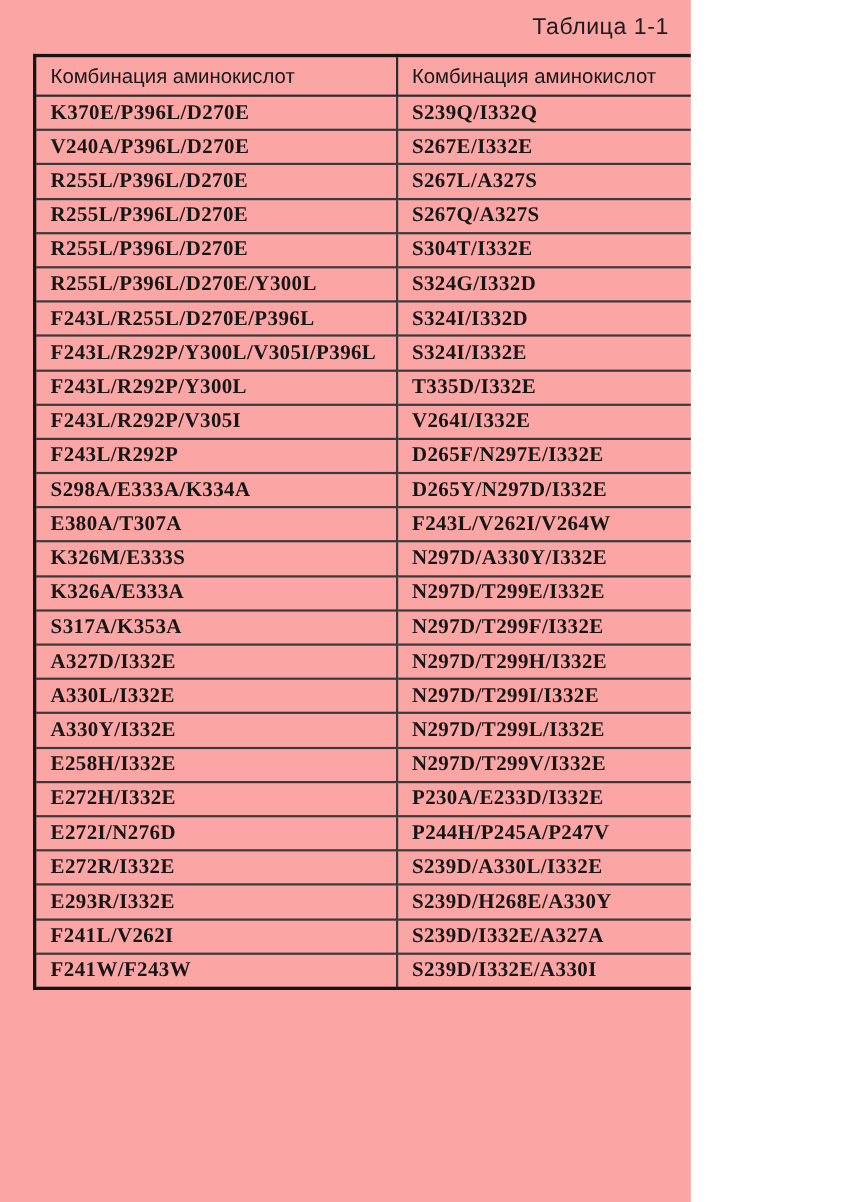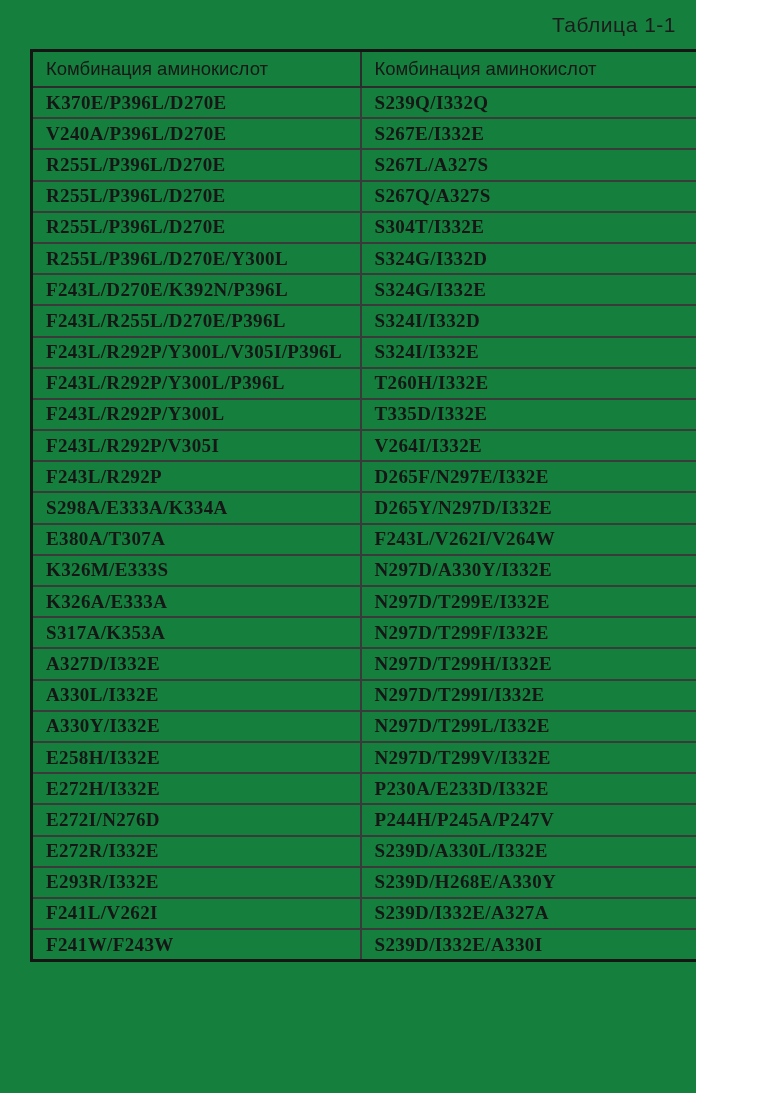"Таблица 1-1" .page { background: #15803d -> #fca5a5; width: 696px -> 628px }
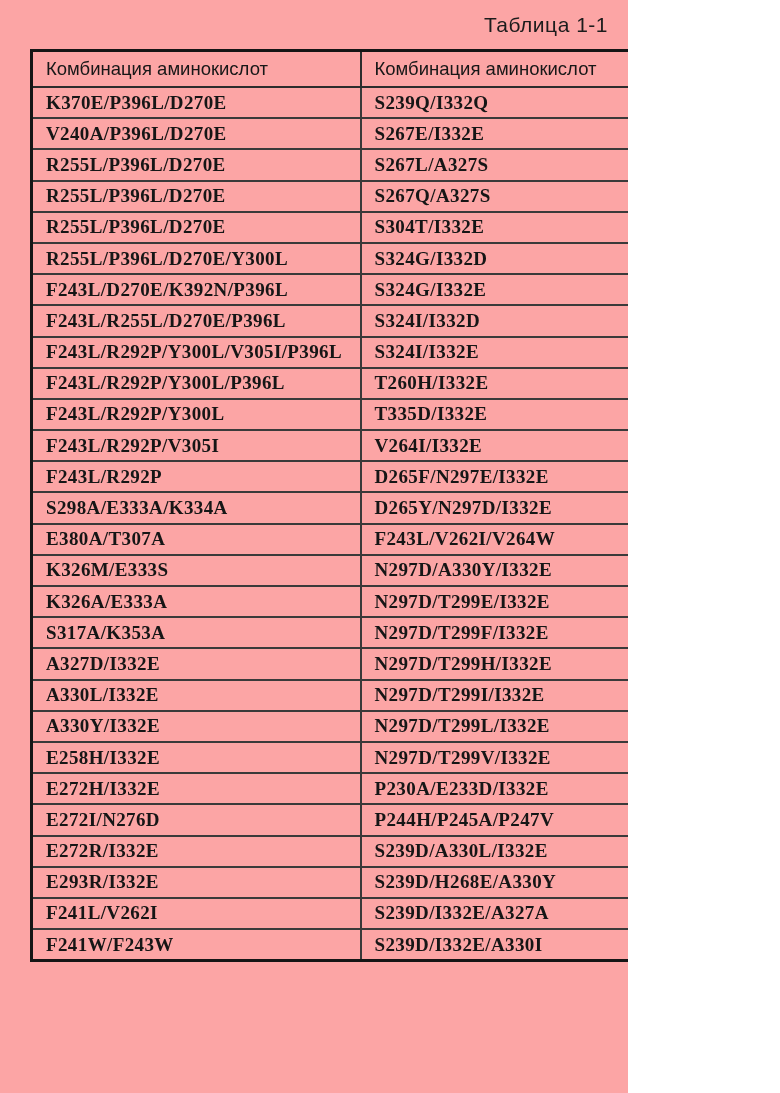"F243L/D270E/K392N/P396L" tr { html: <tr> <td>F243L/D270E/K392N/P396L</td> <td>S324G/I332E</td> </tr> -> none }
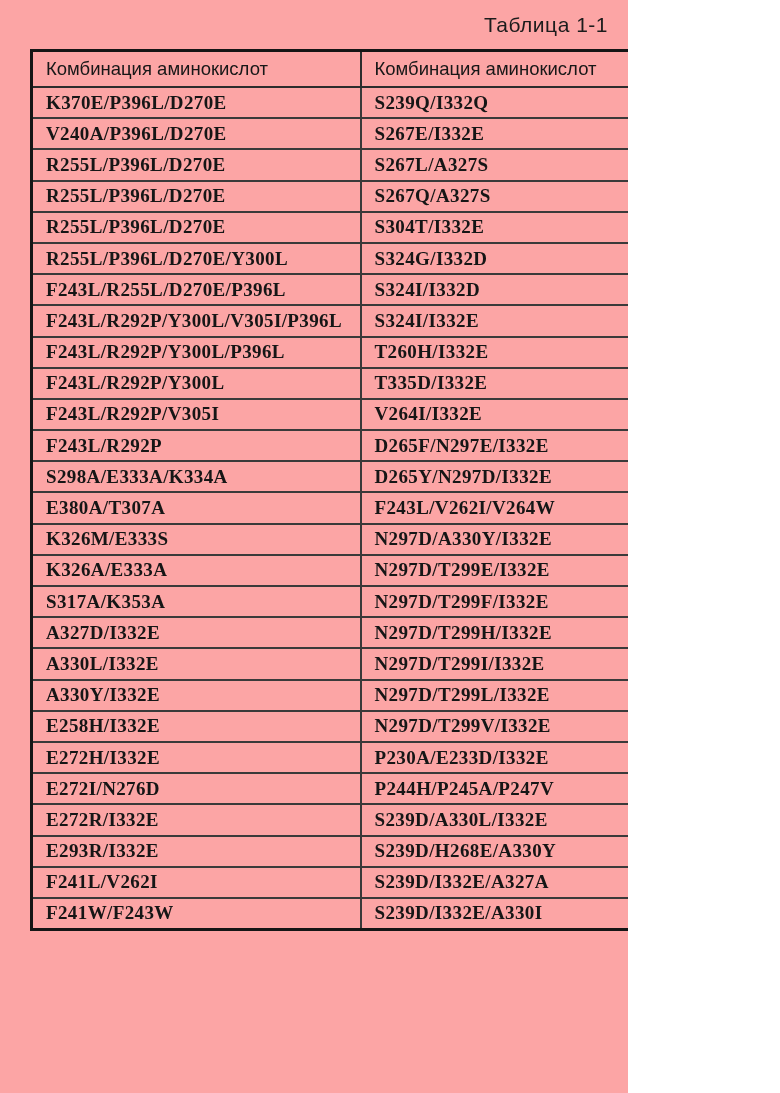"F243L/R292P/Y300L/P396L" tr { html: <tr> <td>F243L/R292P/Y300L/P396L</td> <td>T260H/I332E</td> </tr> -> none }
